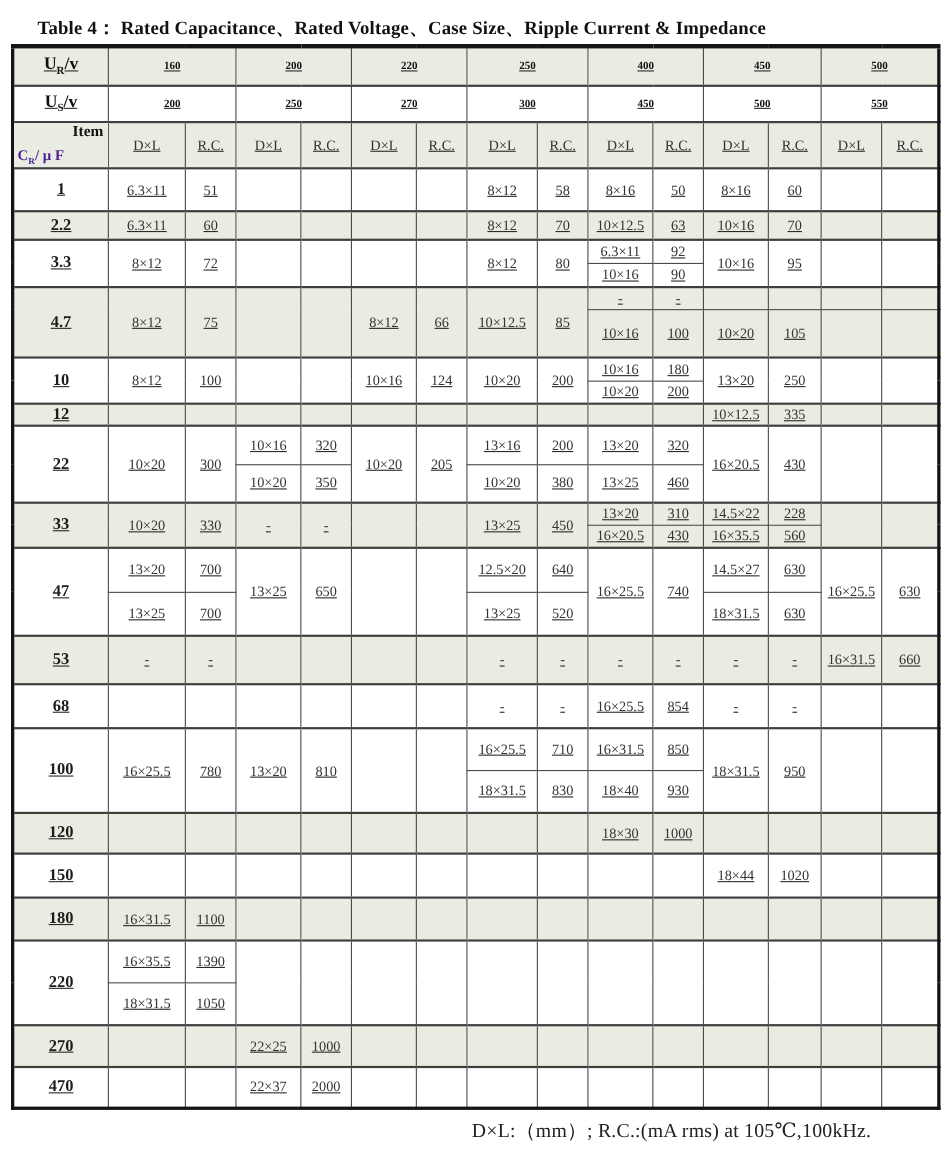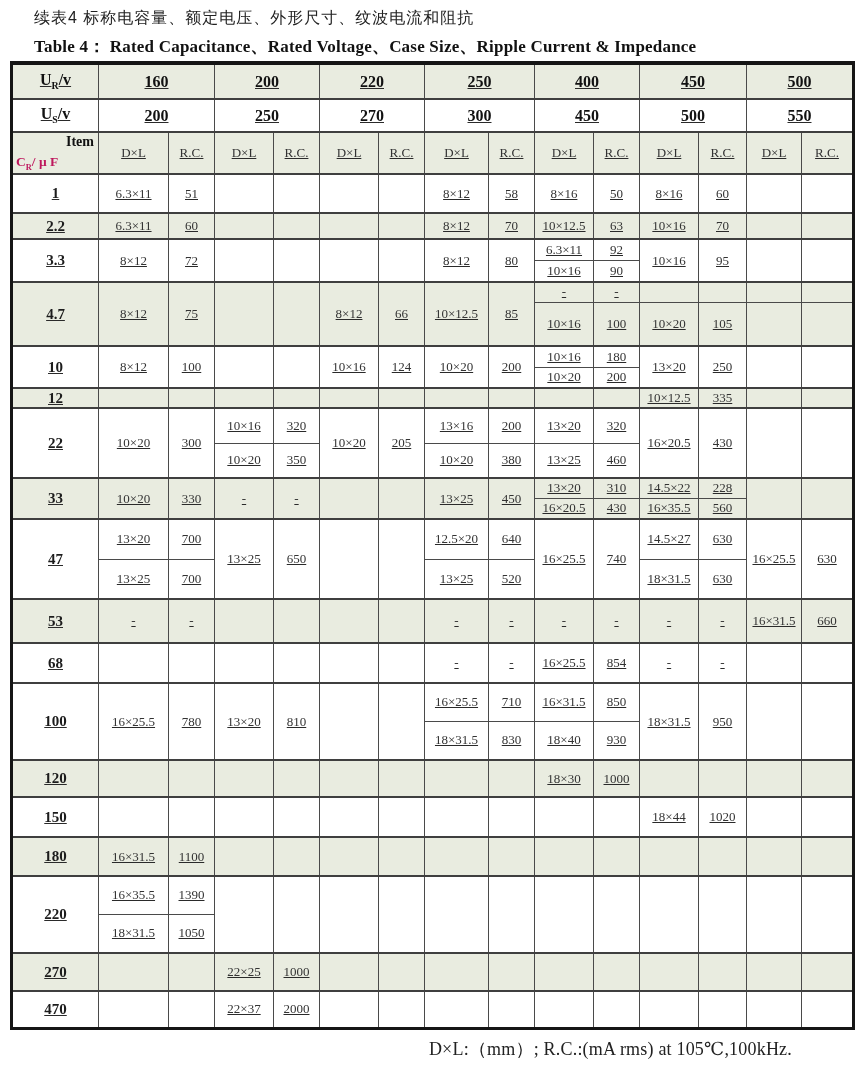"续表4 标称电容量、额定电压、外形尺寸、纹波电流和阻抗" div.title-cn { html: <div>续表4 标称电容量、额定电压、外形尺寸、纹波电流和阻抗</div> -> none }
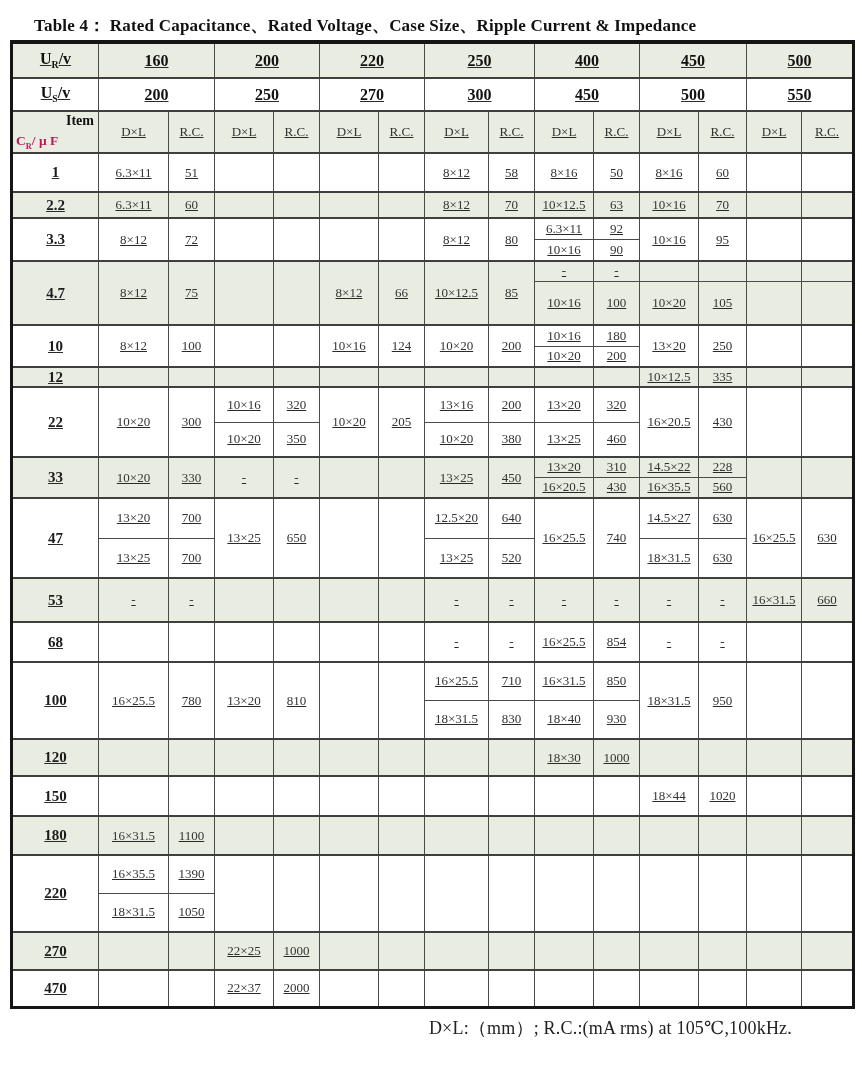"160" td.vval { font-size: 16px -> 10px }
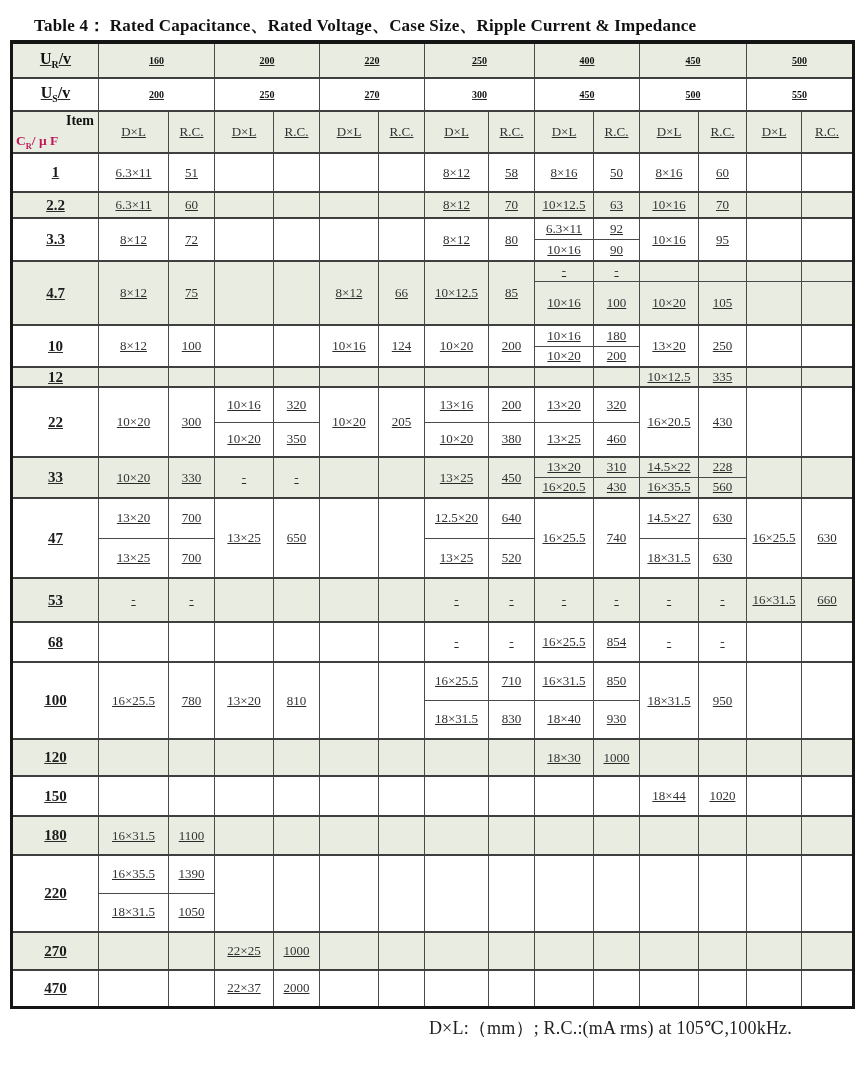"CR/ μ F" .diag-cr { color: #be185d -> #4c1d95 }
